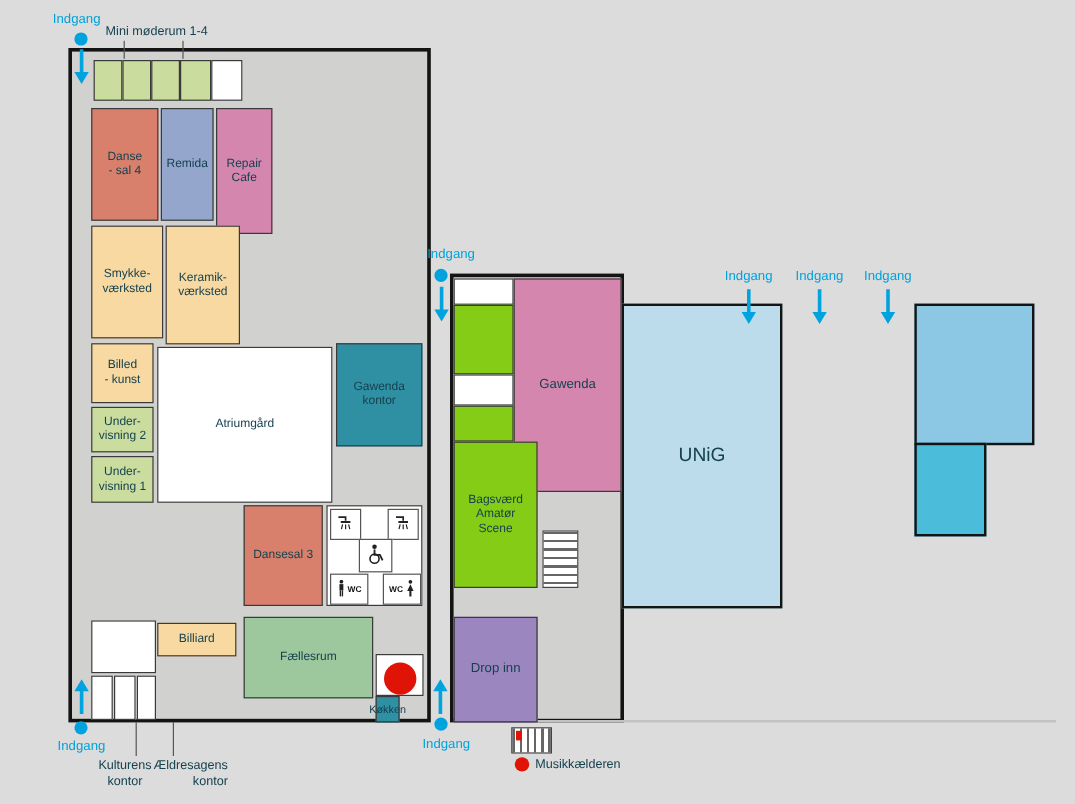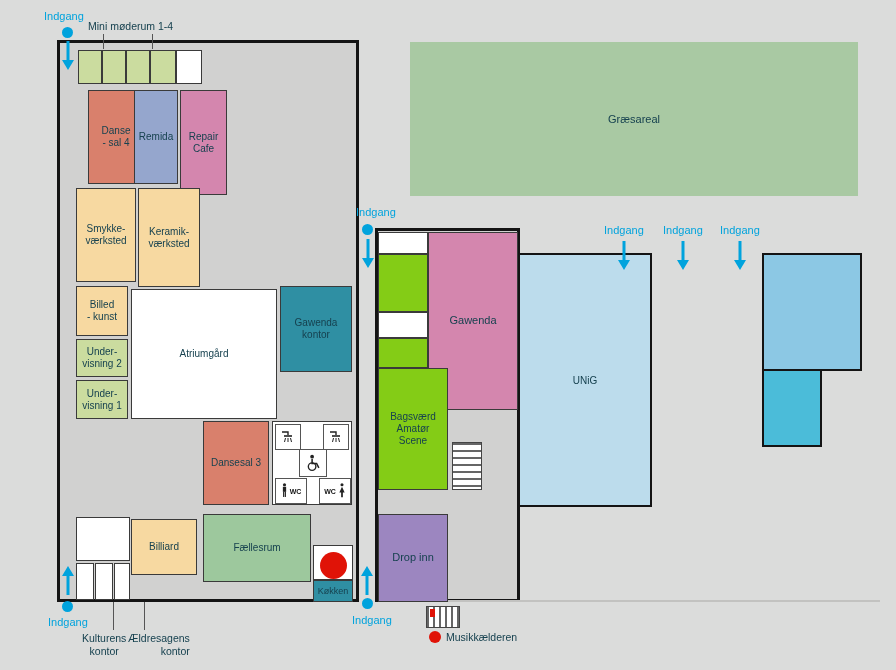"Græsareal" div.grass { html: <div> <span>Græsareal</span> </div> -> none }
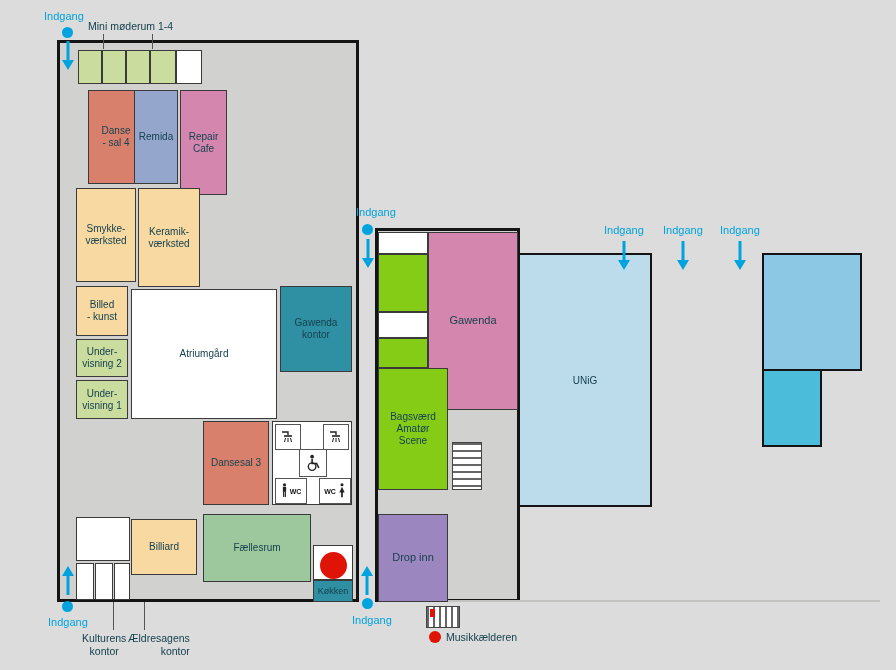"Danse" div.room { left: 88px -> 76px }
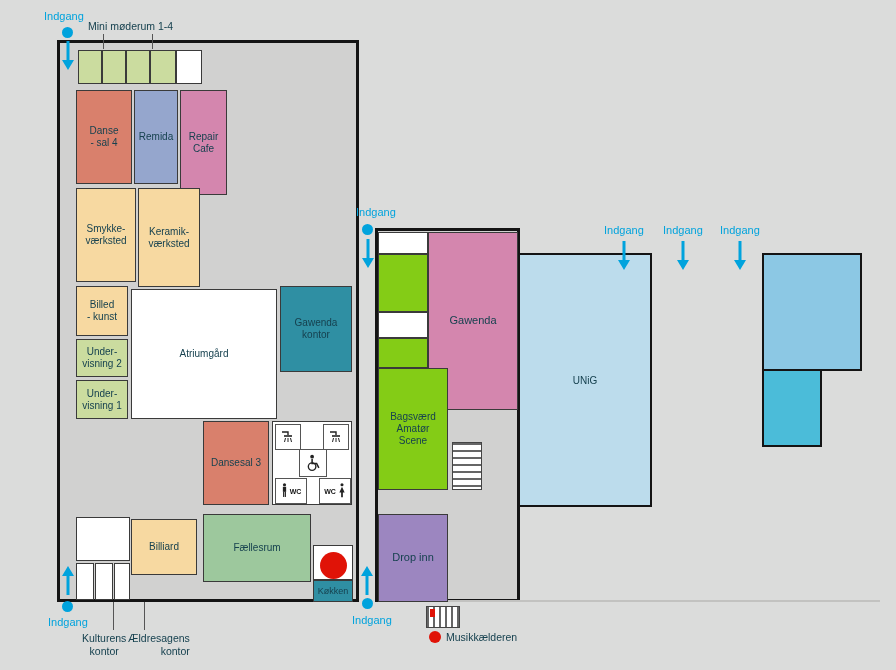"UNiG" .area { font-size: 10px -> 16px }
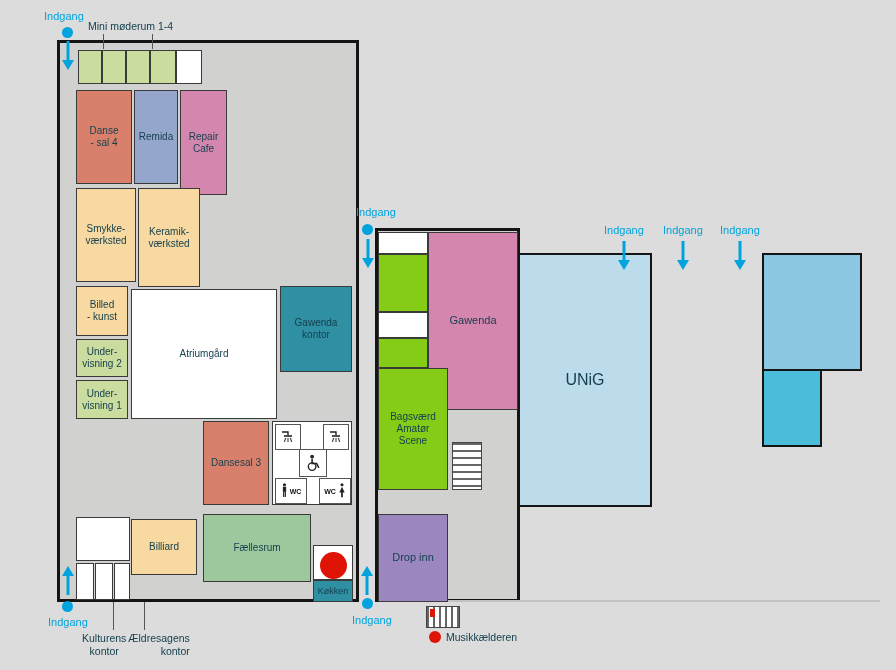"Billiard" div.room { height: 56px -> 28px }
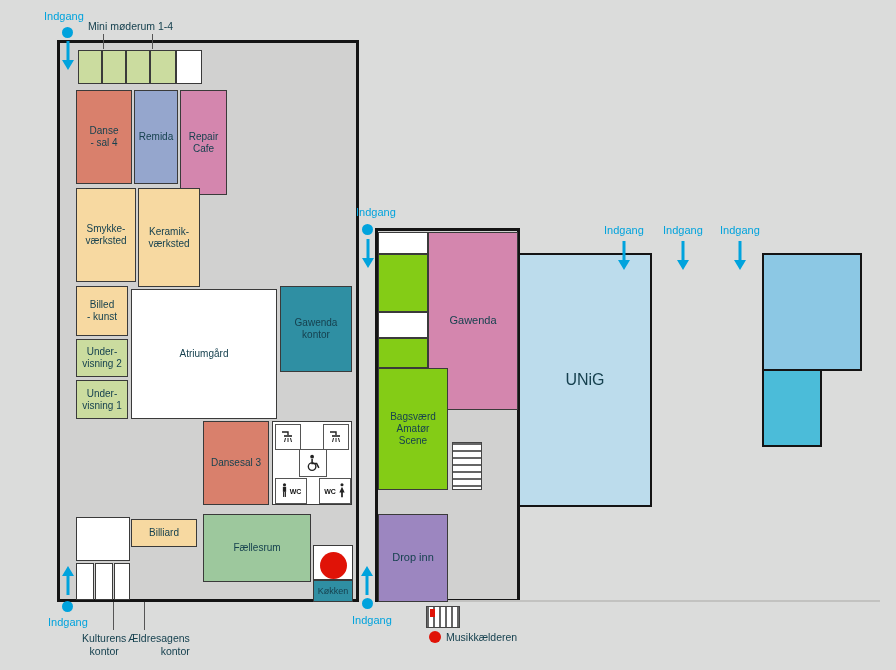"Køkken" div.room { width: 40px -> 20px }
